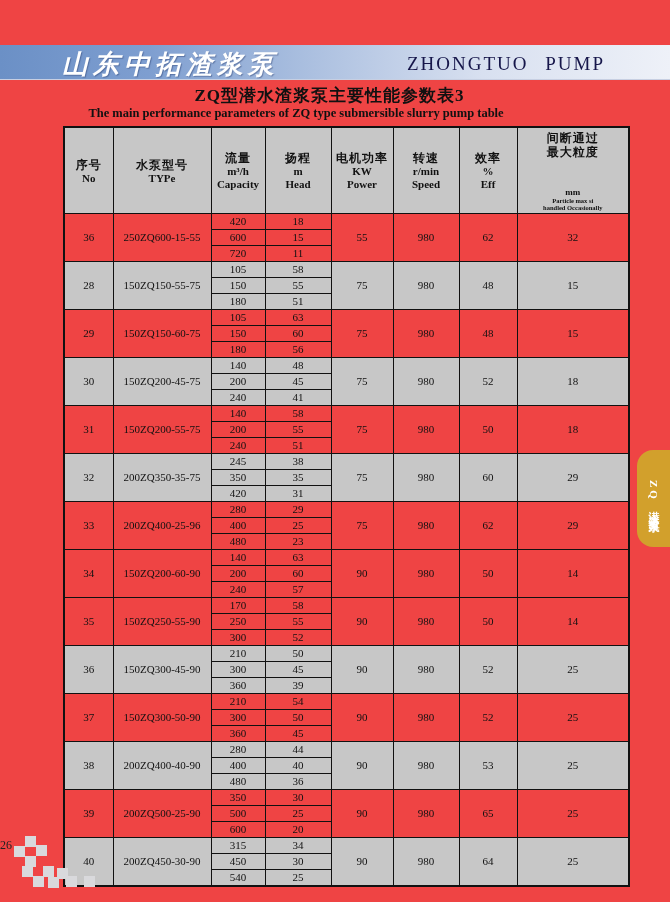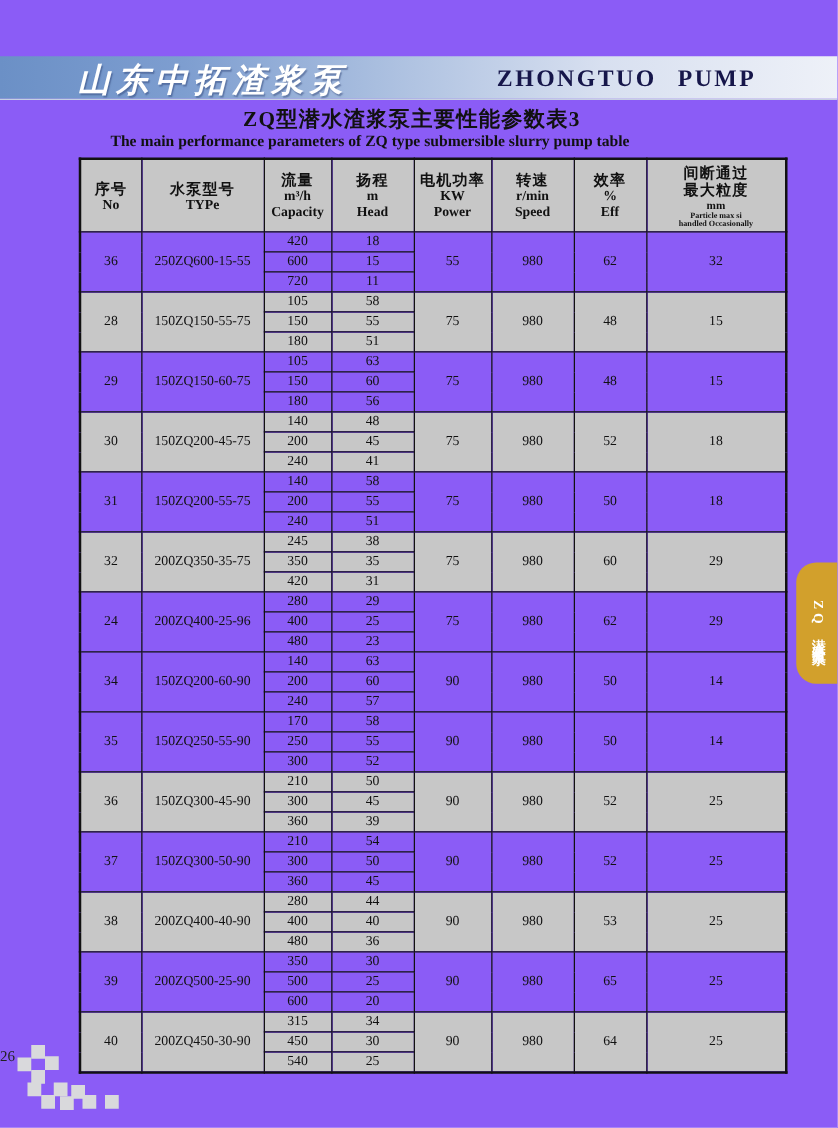"山东中拓渣浆泵" #page { background: #8b5cf6 -> #ef4444 }
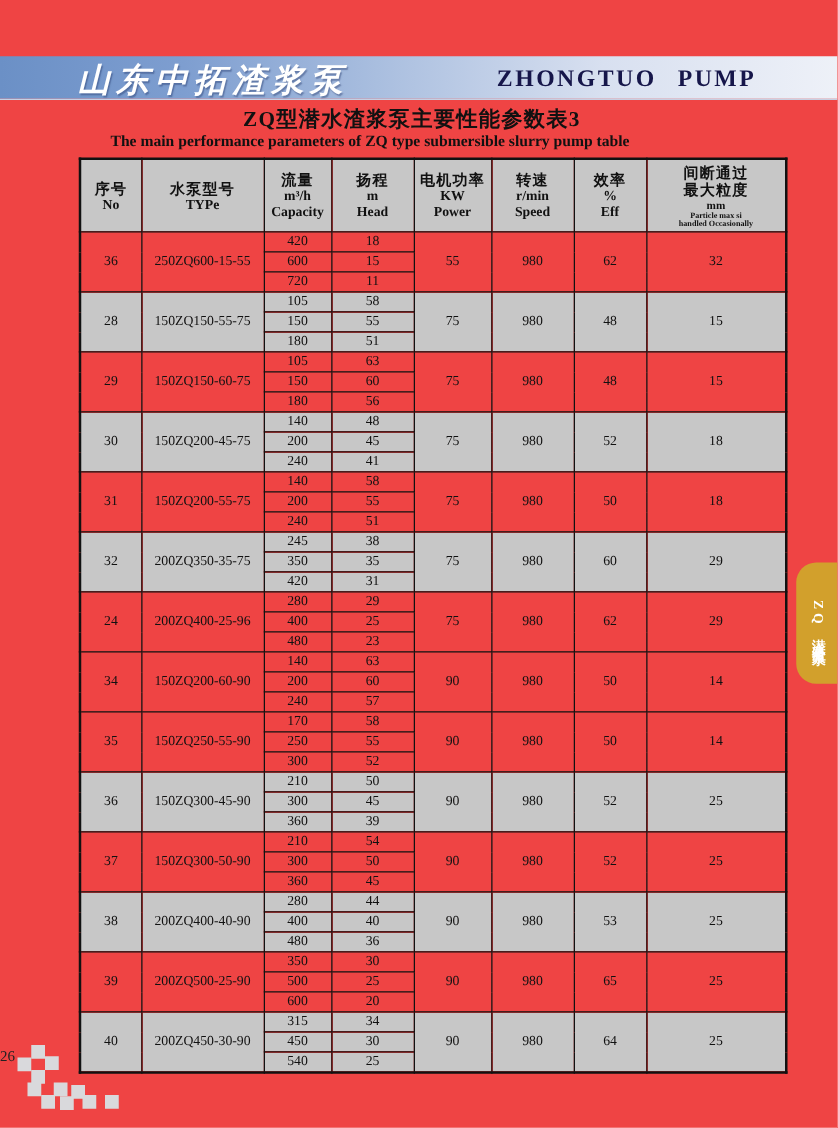"ZHONGTUO PUMP" .brand-en { font-weight: bold -> normal }
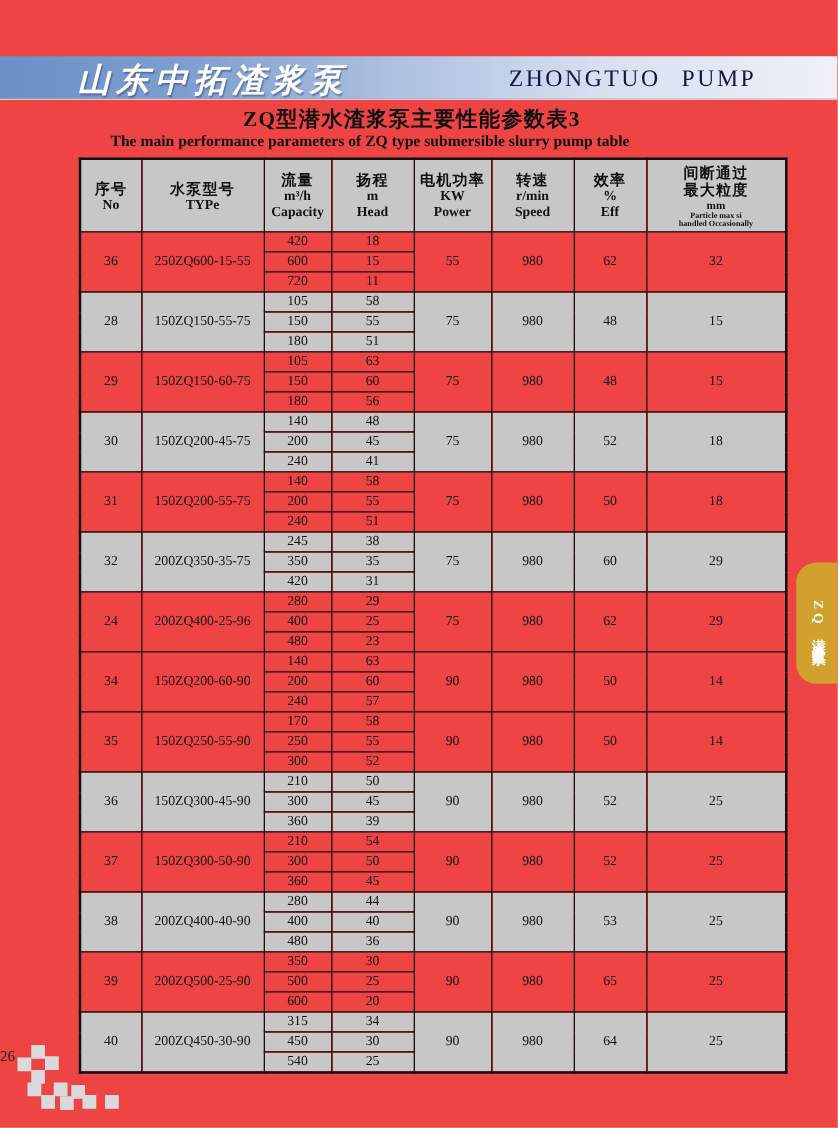"mm" .h-mm { margin-top: none -> 28px }
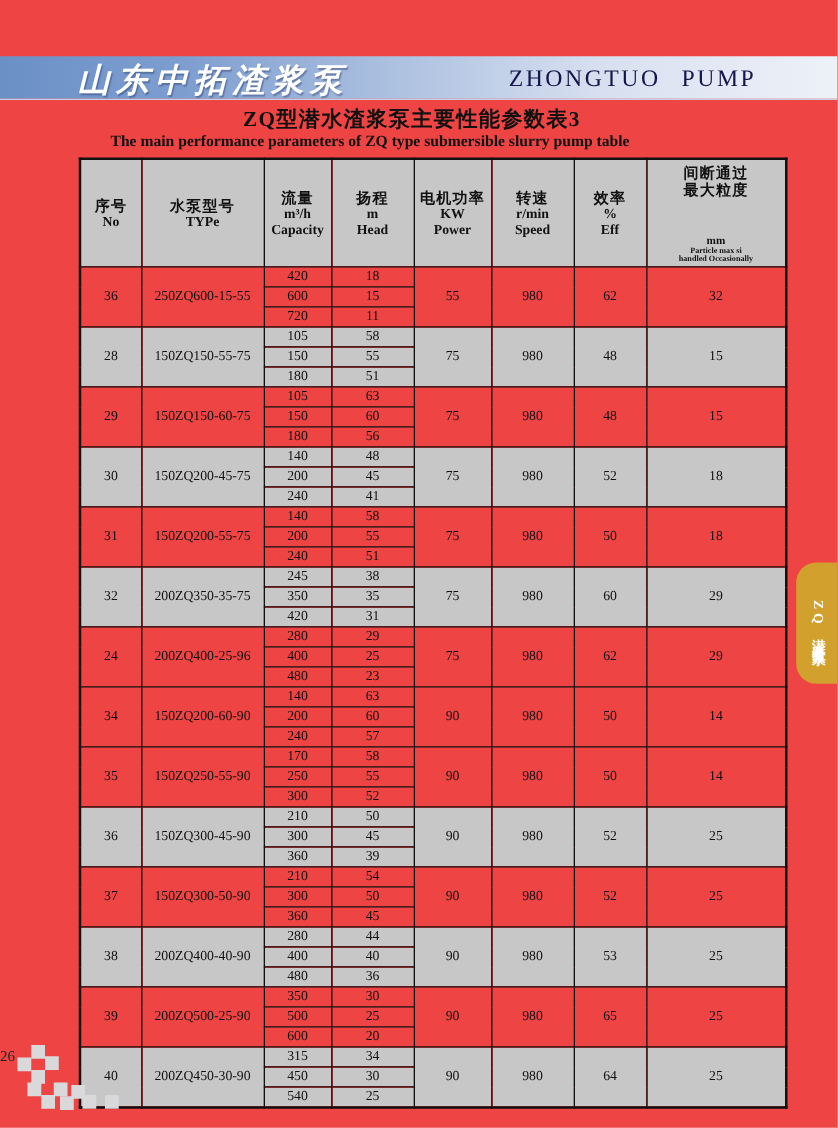"24" td { text: 24 -> 33 }
